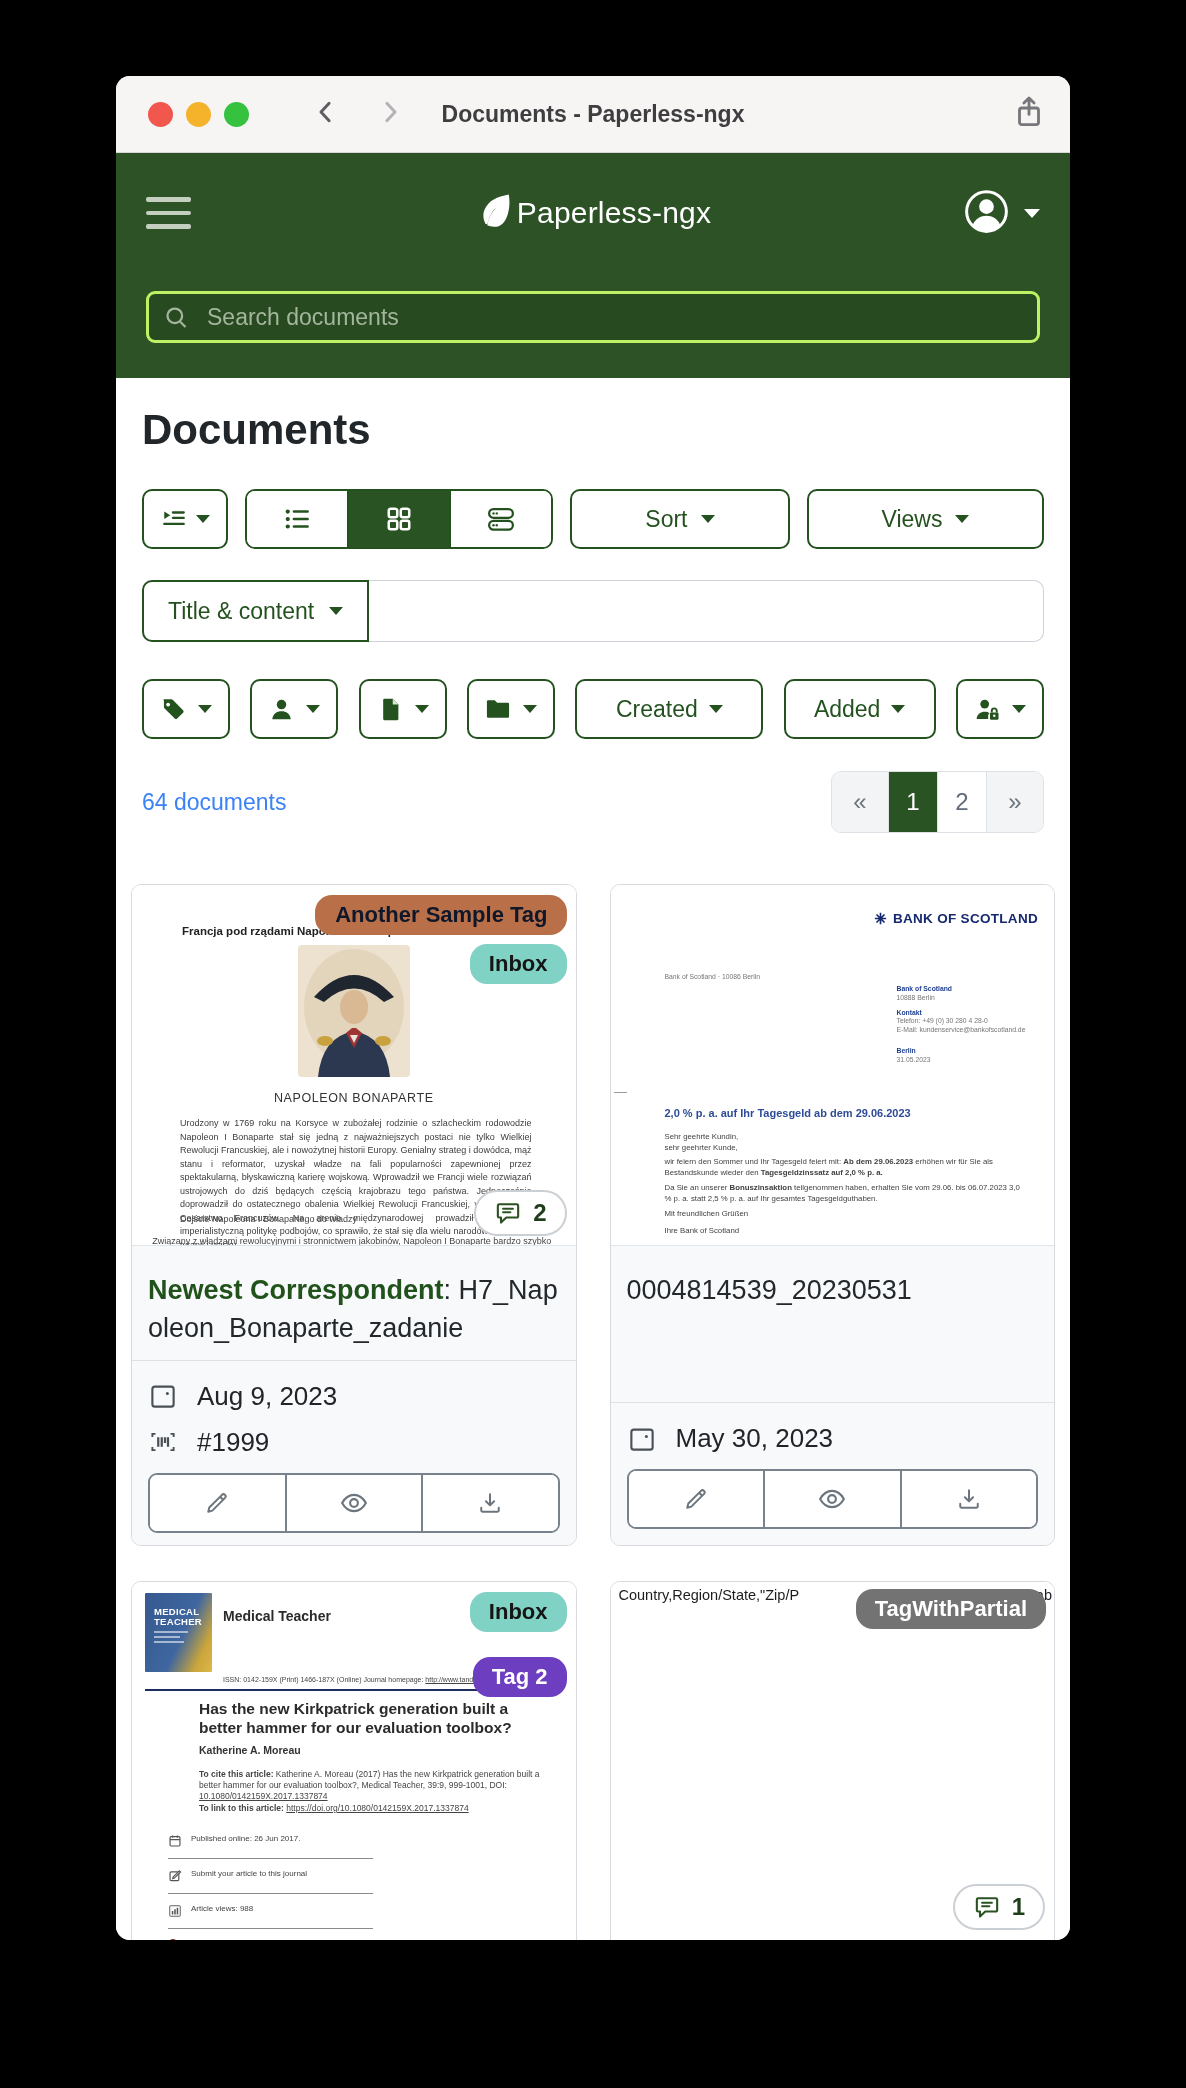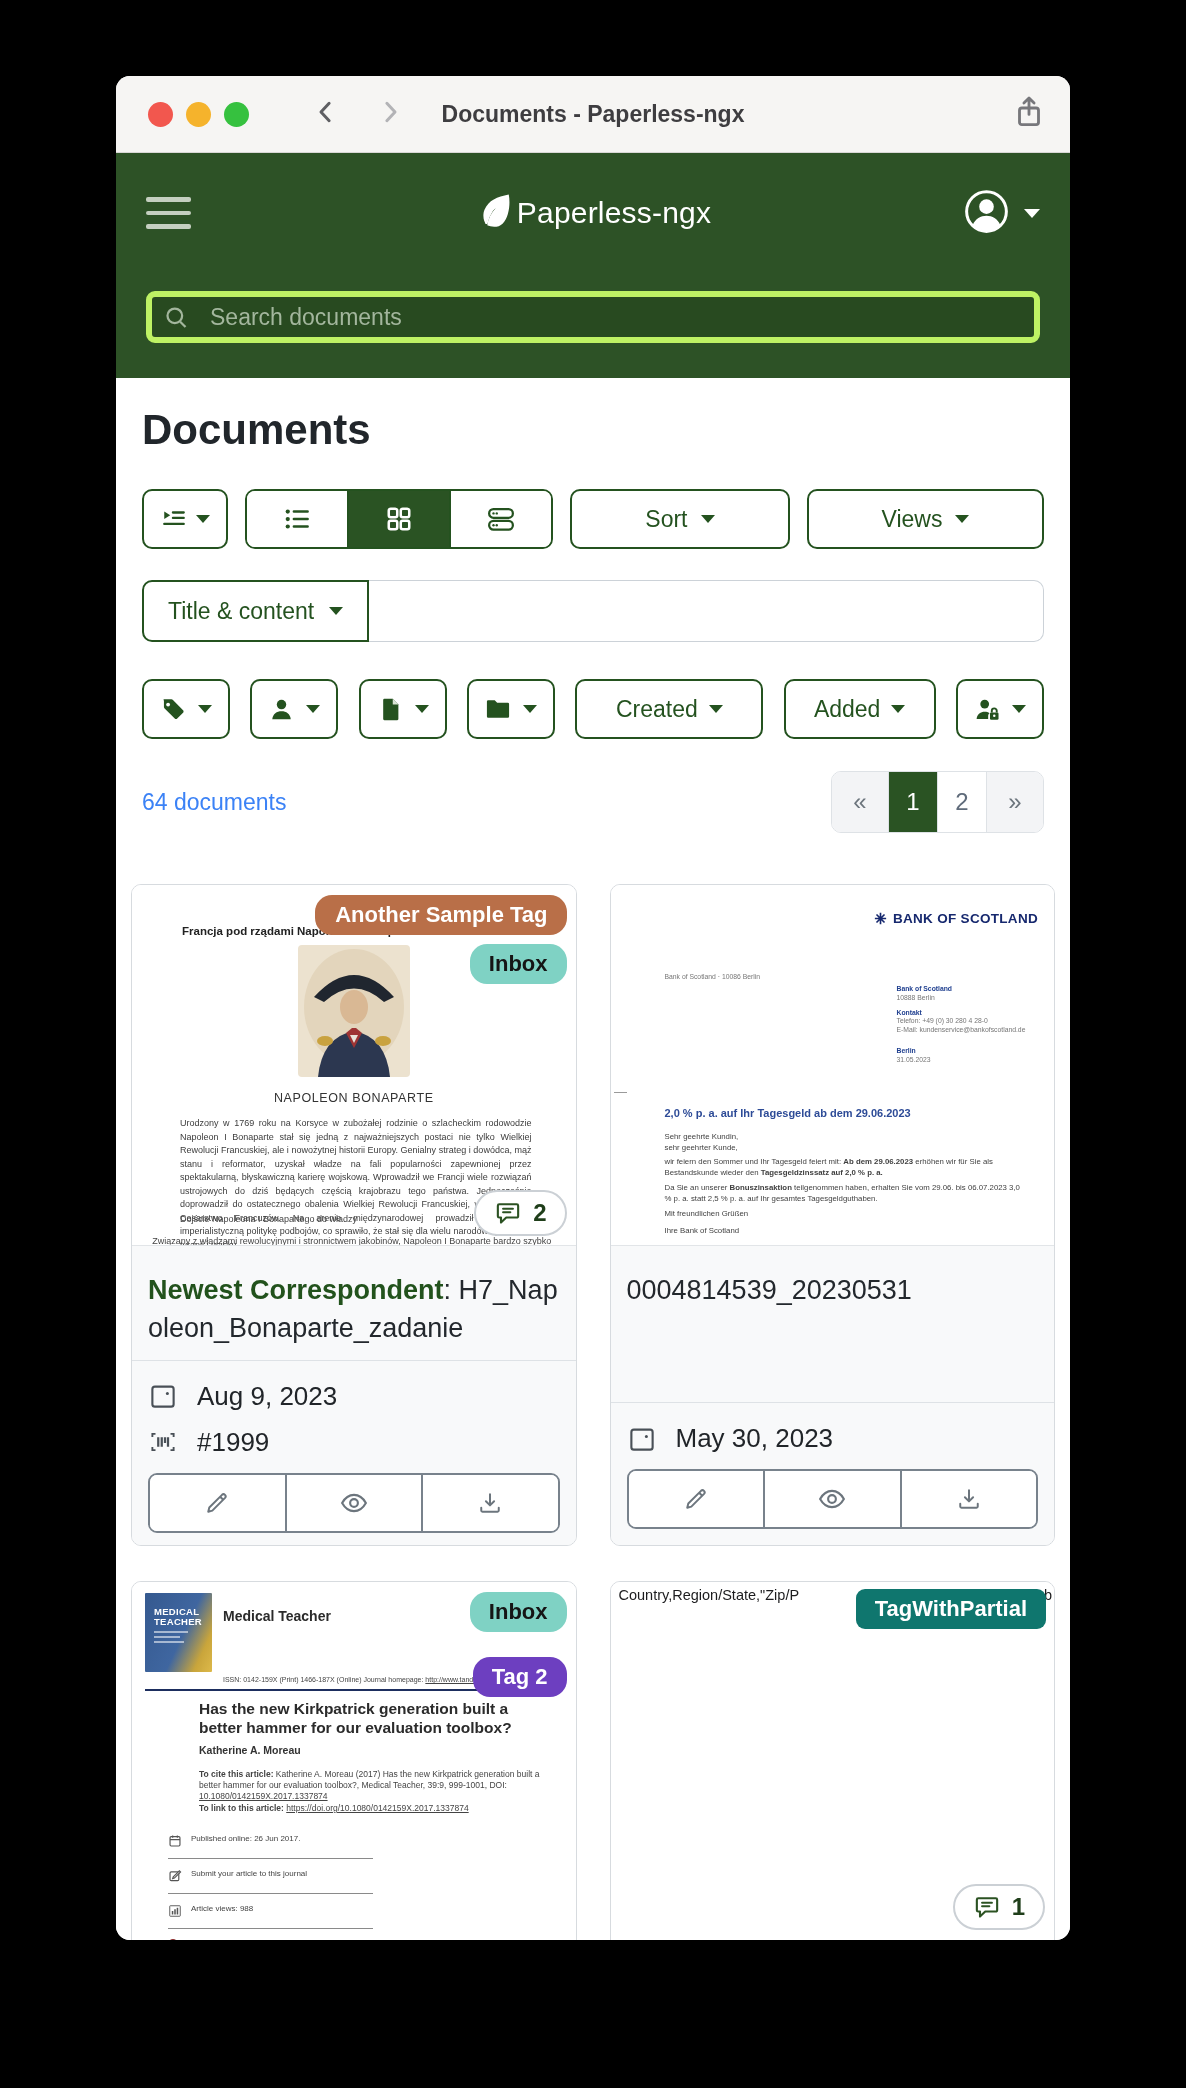"Search documents" .search { border: 6px solid #bef264 -> 3px solid #bef264 }
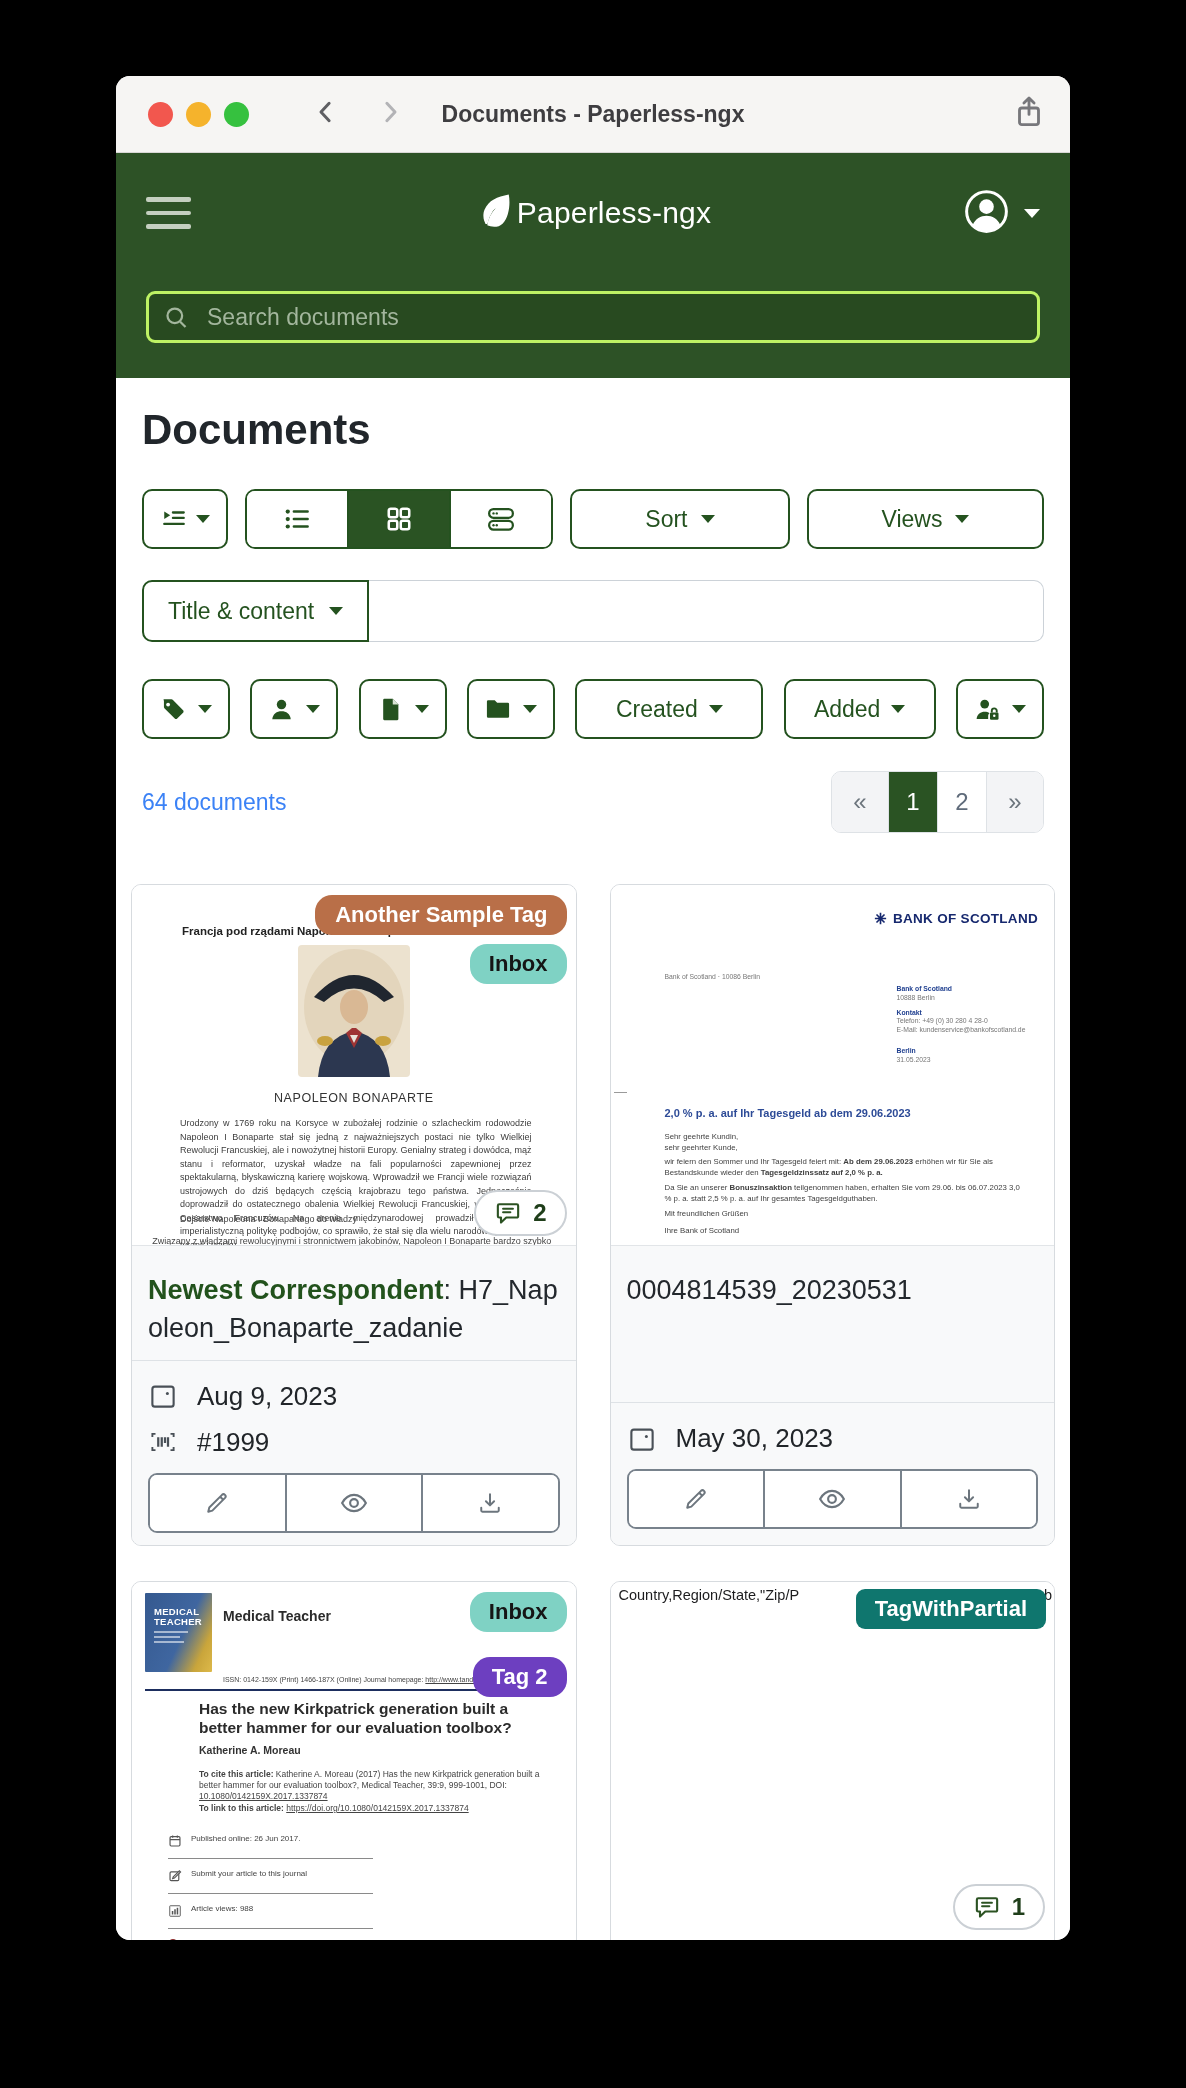"Another Sample Tag" span.tag { color: #ffffff -> #0f172a }
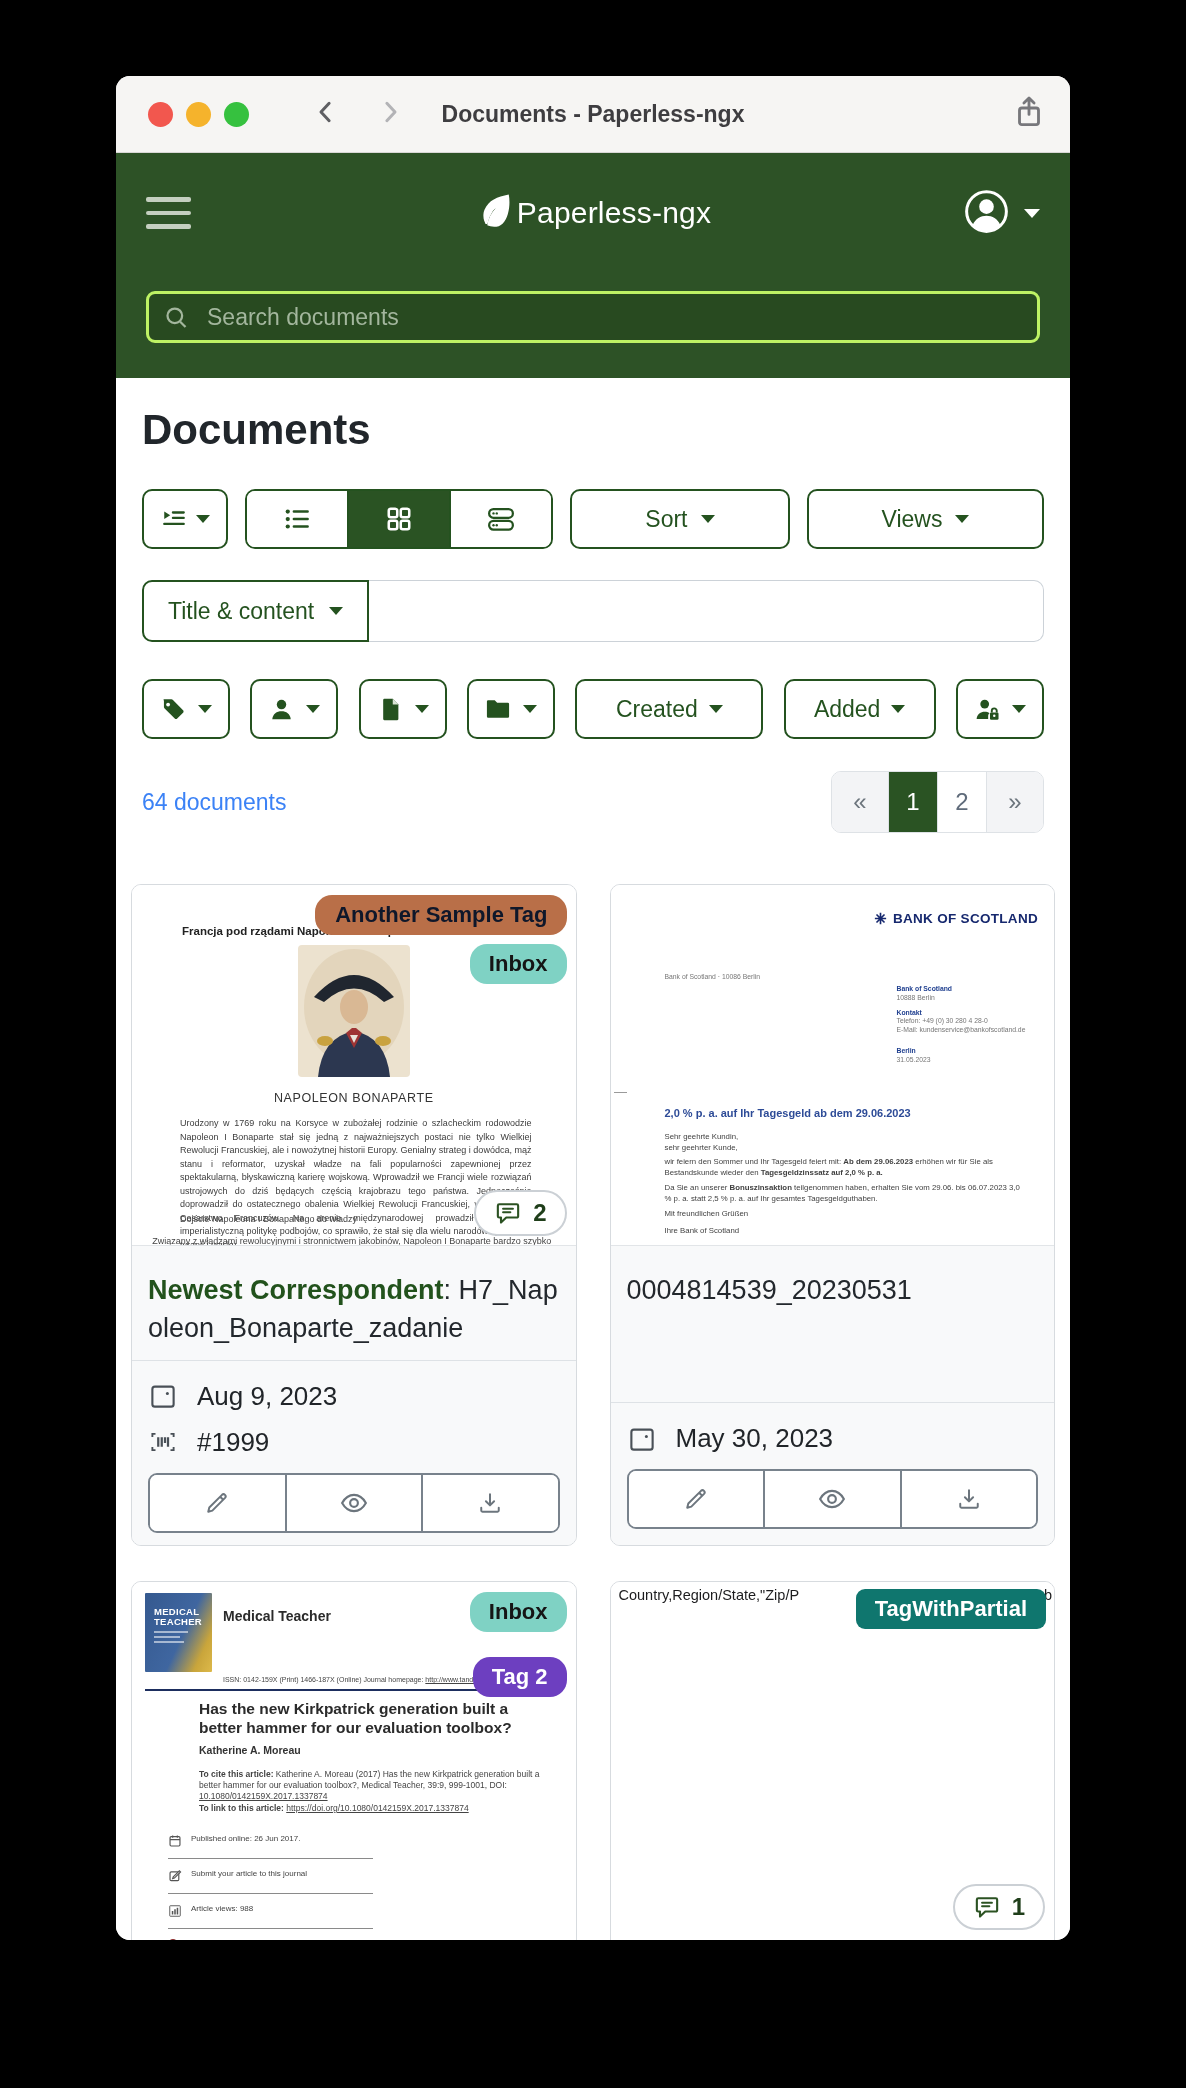"TagWithPartial" span.tag { background-color: #0f766e -> #737373; border-radius: 9px -> none }
